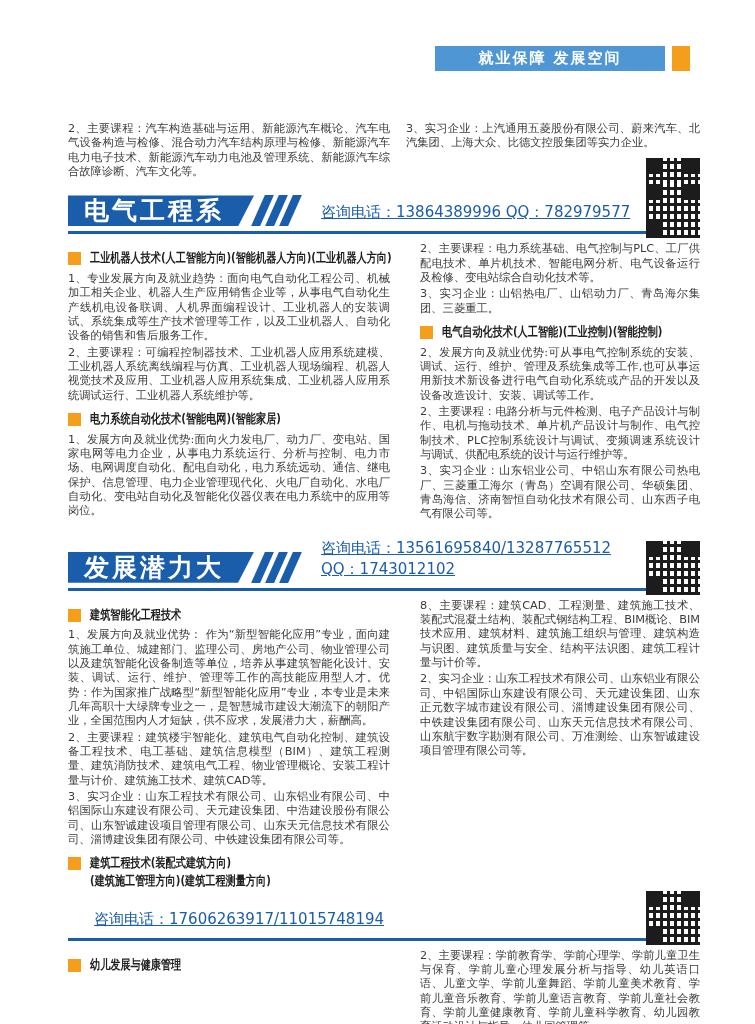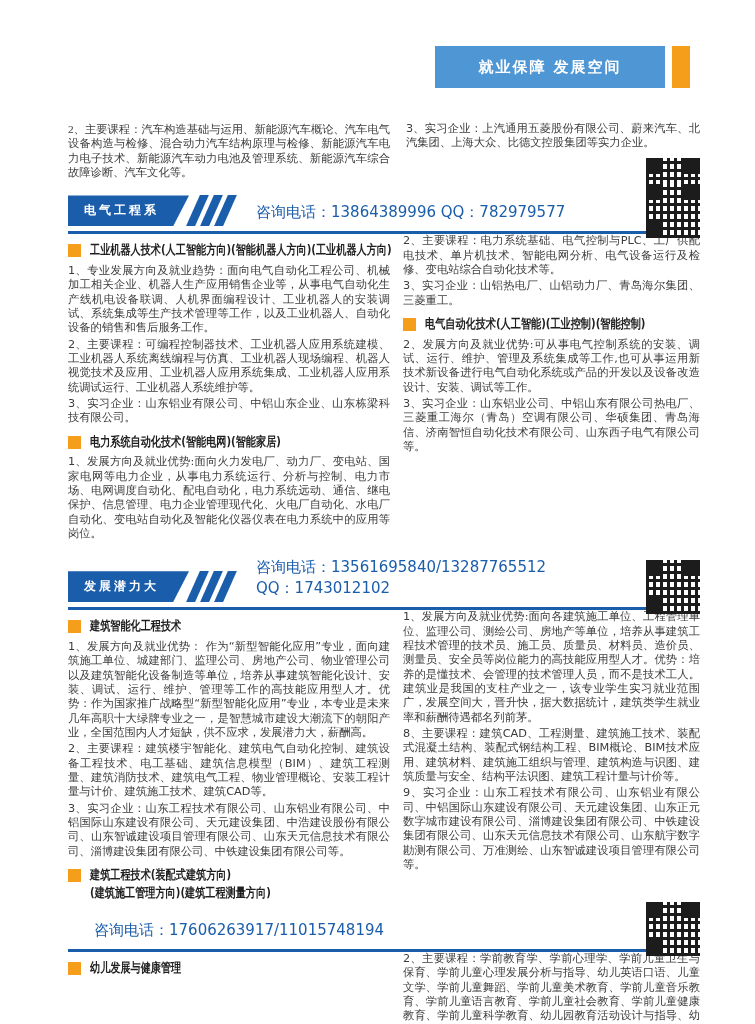"就业保障 发展空间" .top-row { height: 42px -> 25px }
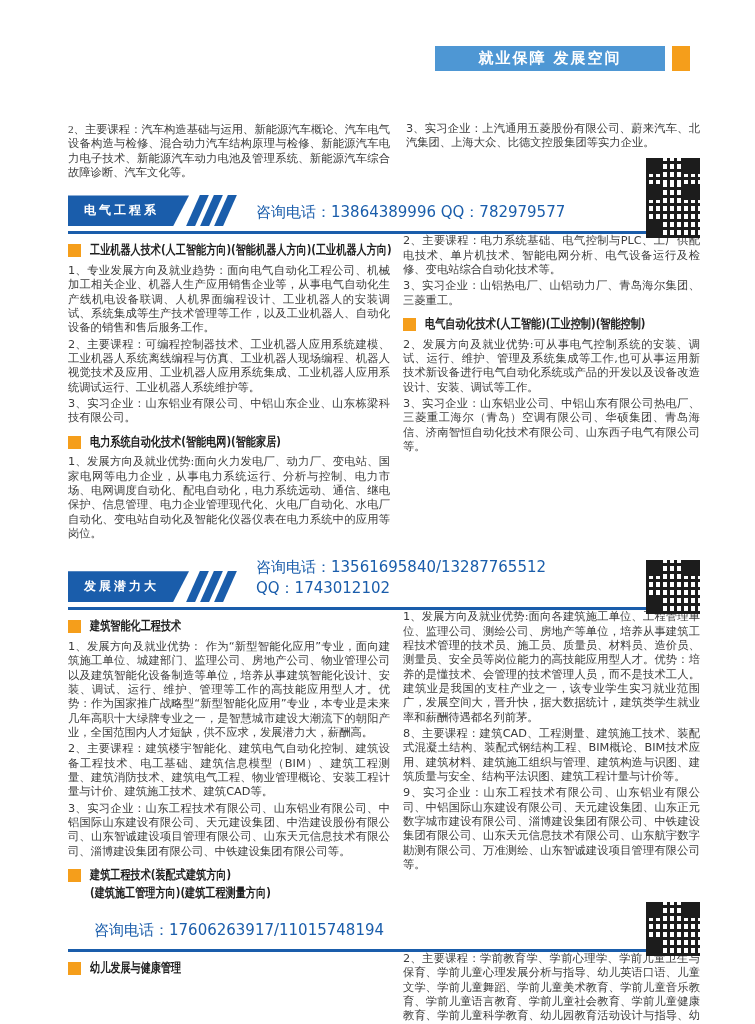"2、主要课程：汽车构造基础与运用、新能源汽车概论、汽车电气设备构造与检修、混合动" .intro-col-l { font-family: Liberation Serif, serif -> none }
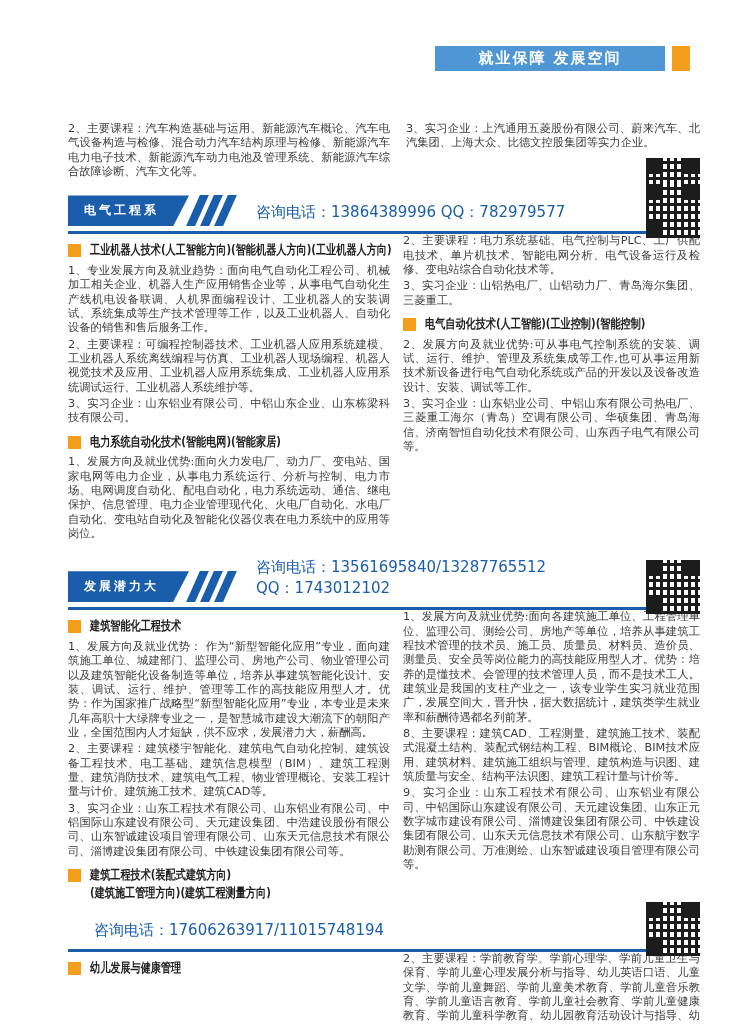"电气工程系" .banner-shape { font-size: 12px -> 25px }
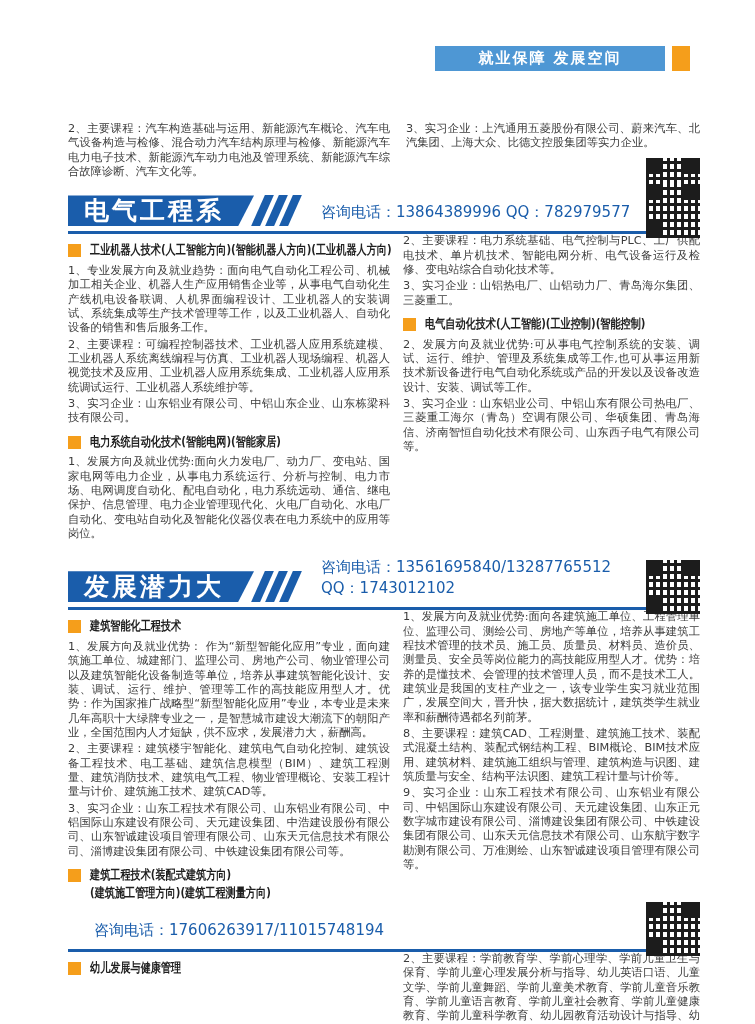"咨询电话：13864389996 QQ：782979577" .contact { text-decoration: none -> underline }
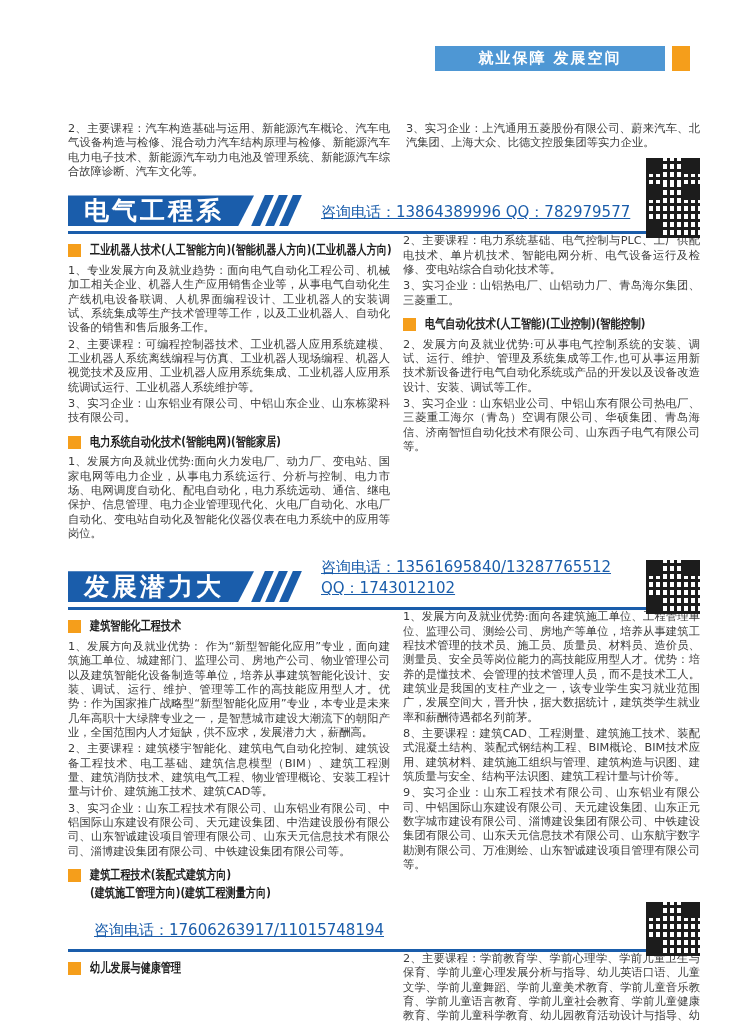"工业机器人技术(人工智能方向)(智能机器人方向)(工业机器人方向)" .cols { gap: 13px -> 30px; margin-top: 0 -> 8px }
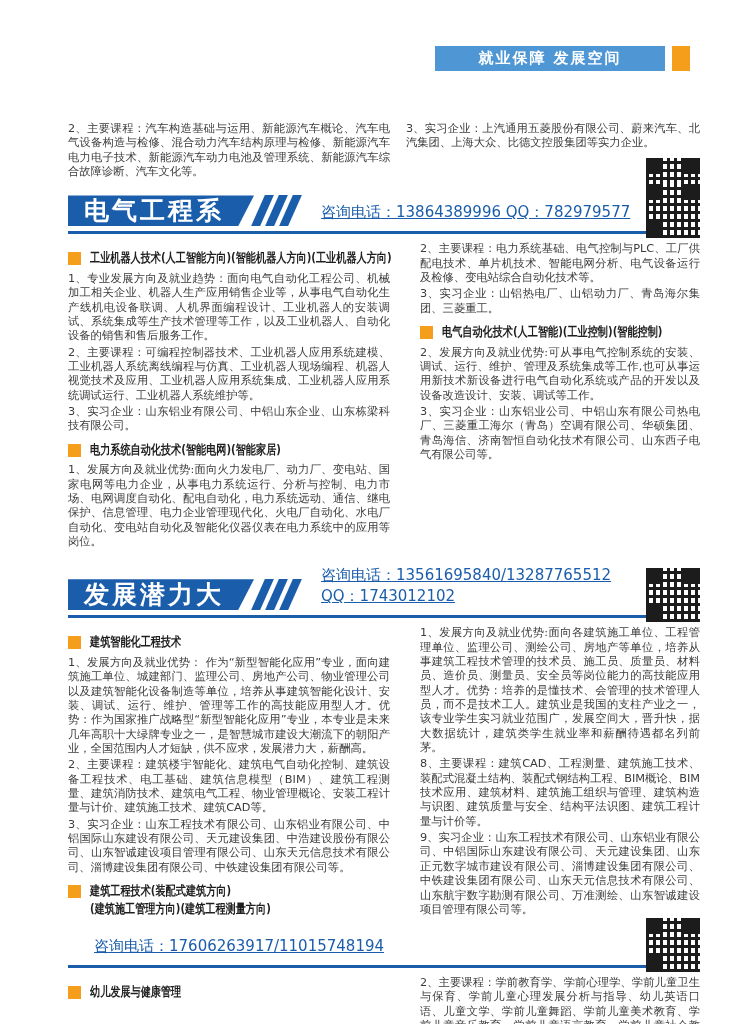"3、实习企业：山东铝业有限公司、中铝山东企业、山东栋梁科技有限公司。" p.para { html: <p>3、实习企业：山东铝业有限公司、中铝山东企业、山东栋梁科技有限公司。</p> -> none }
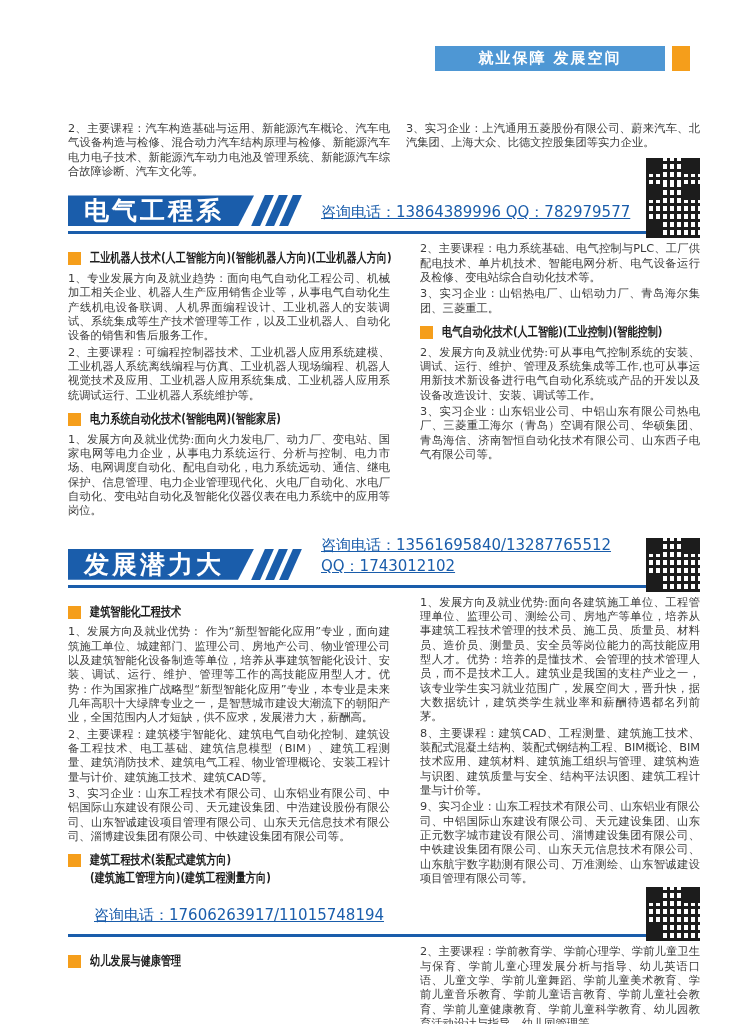"2、主要课程：电路分析与元件检测、电子产品设计与制作、电机与拖动技术、单片机产品" p.para { html: none -> <p>2、主要课程：电路分析与元件检测、电子产品设计与制作、电机与拖动技术、单片机产品设计与制作、电气控制技术、PLC控制系统设计与调试、变频调速系统设计与调试、供配电系统的设计与运行维护等。</p> }
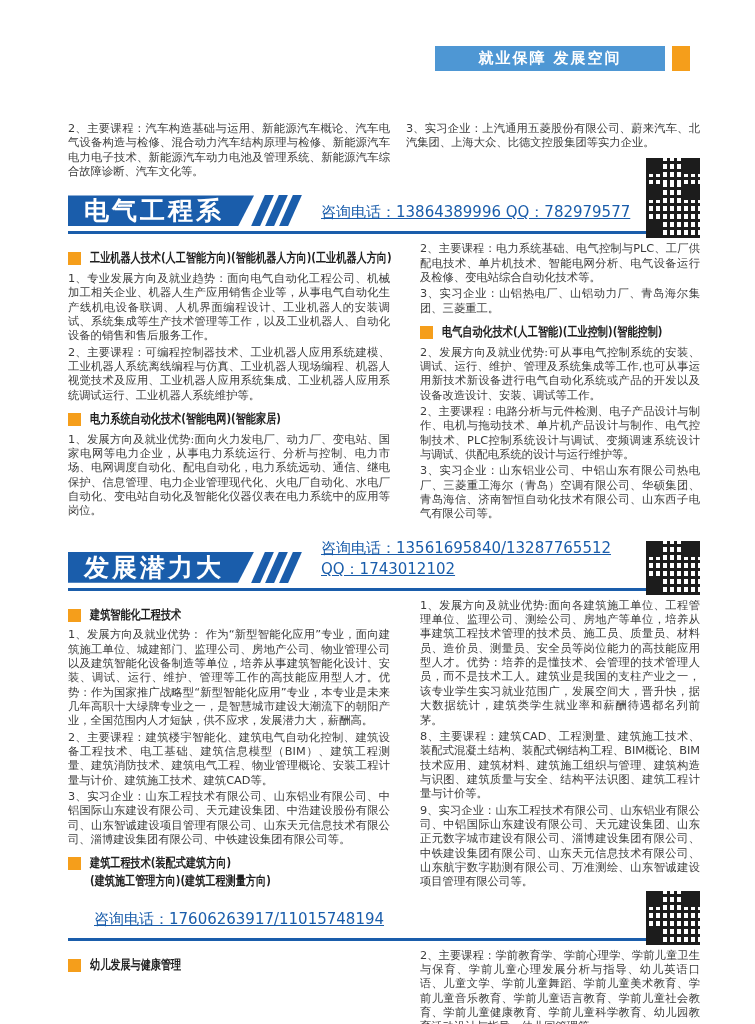"1、发展方向及就业优势:面向各建筑施工单位、工程管理单位、监理公司、测绘公司、房" p.para { html: <p>1、发展方向及就业优势:面向各建筑施工单位、工程管理单位、监理公司、测绘公司、房地产等单位，培养从事建筑工程技术管理的技术员、施工员、质量员、材料员、造价员、测量员、安全员等岗位能力的高技能应用型人才。优势：培养的是懂技术、会管理的技术管理人员，而不是技术工人。建筑业是我国的支柱产业之一，该专业学生实习就业范围广，发展空间大，晋升快，据大数据统计，建筑类学生就业率和薪酬待遇都名列前茅。</p> -> none }
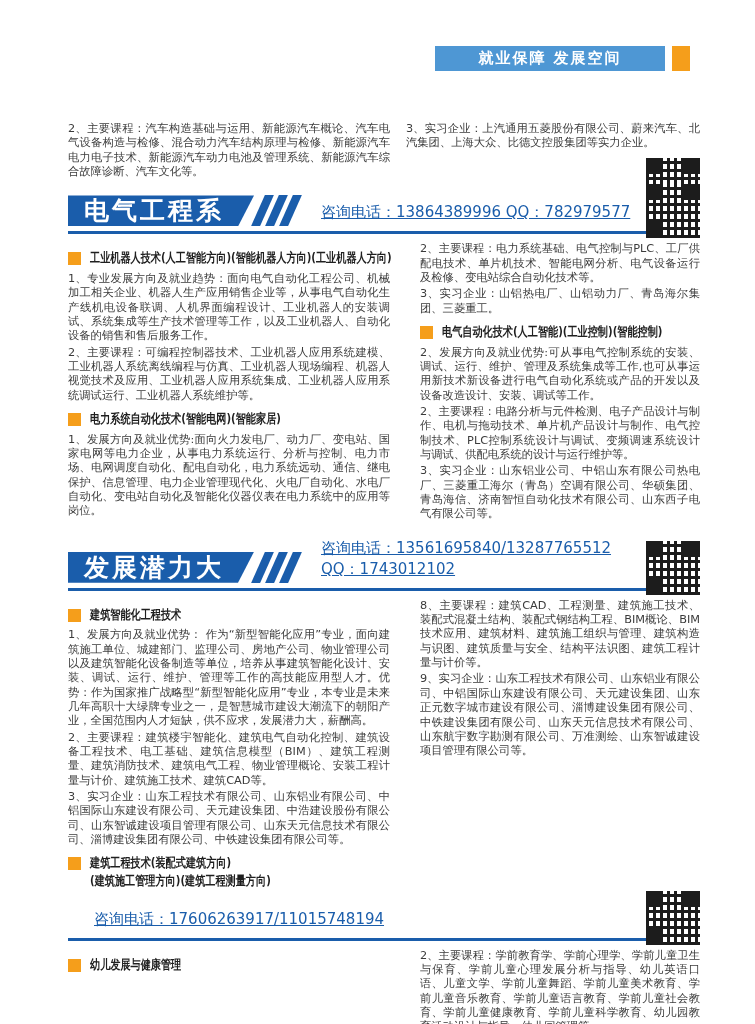"9、实习企业：山东工程技术有限公司、山东铝业有限公司、中铝国际山东建设有限公司、" p.para { text: 9 -> 2 }
